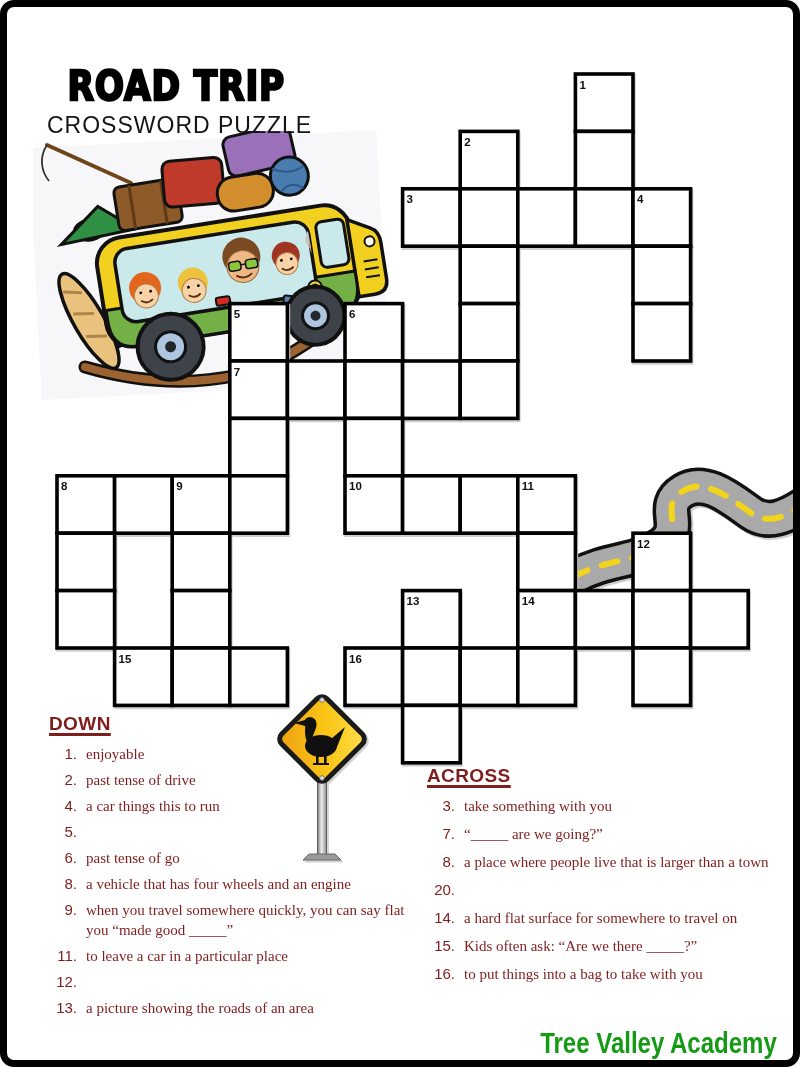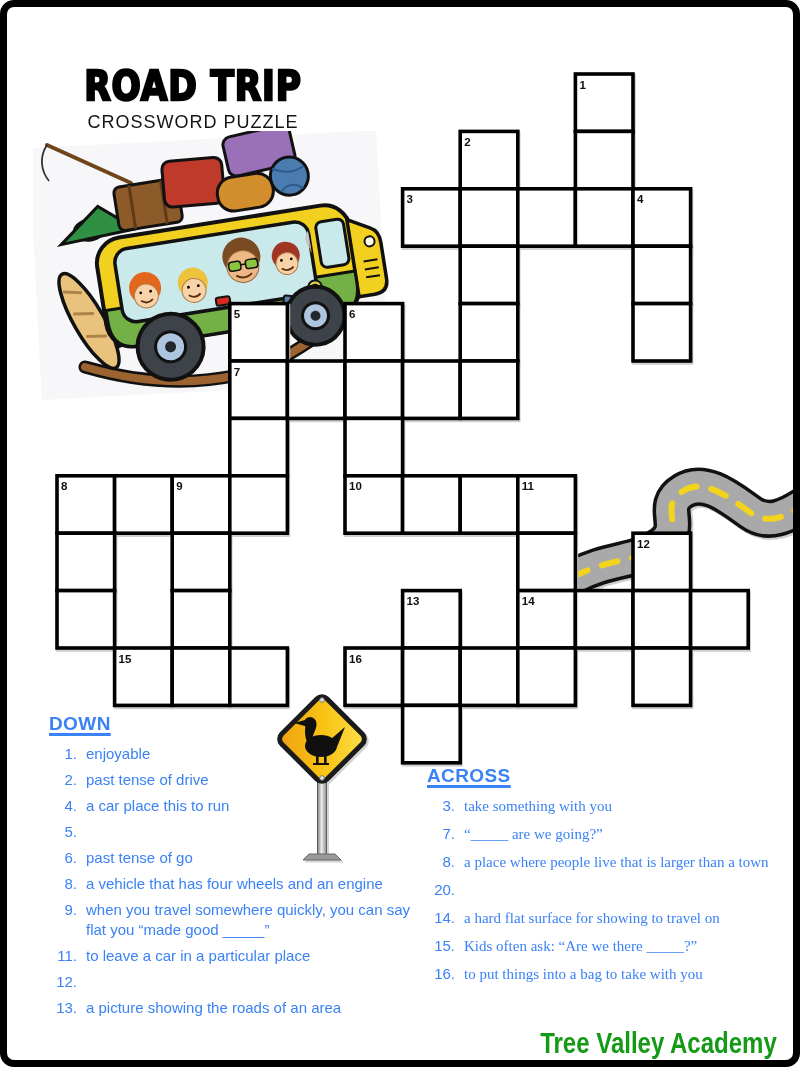"ROAD TRIP" .title-block { text-align: center -> none }
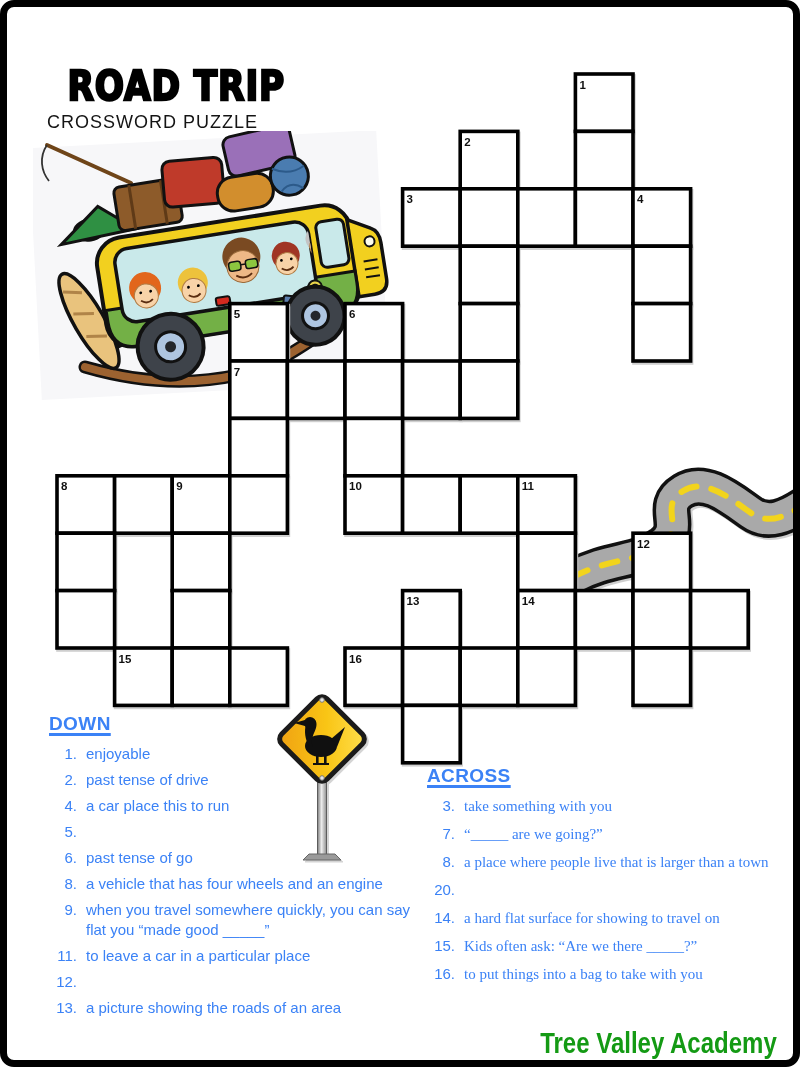"CROSSWORD PUZZLE" .sub-title { font-size: 18px -> 23px }
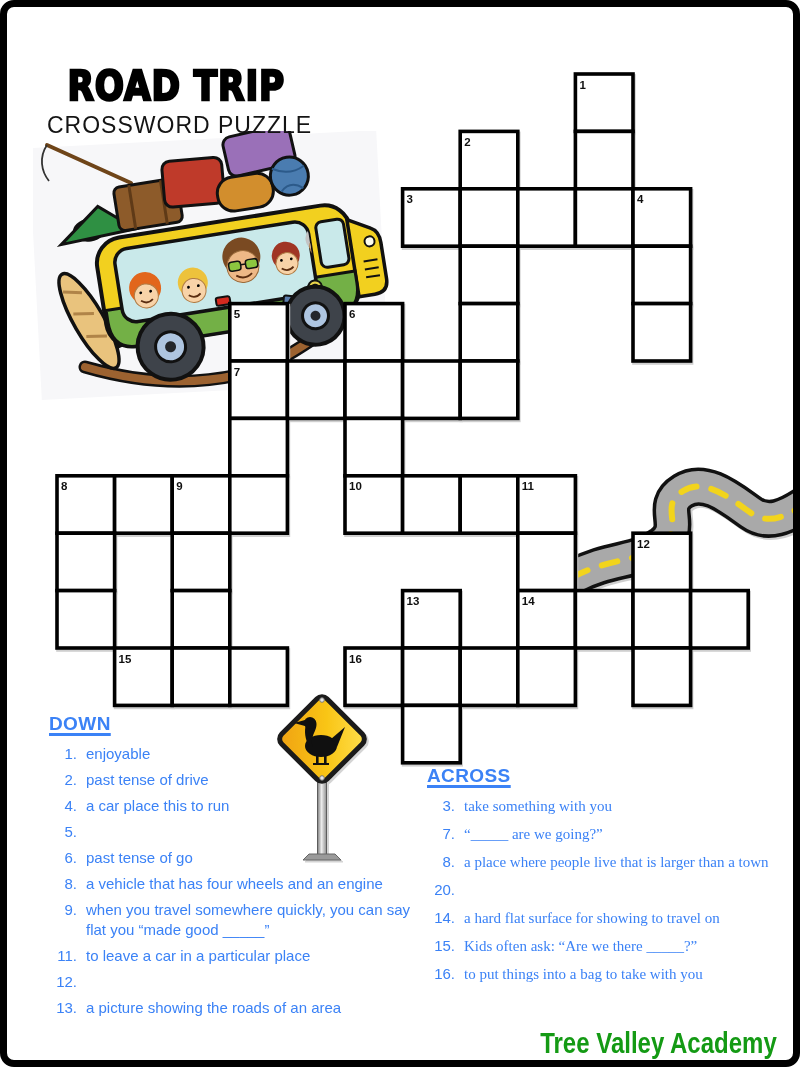"DOWN" .clues { color: #3b82f6 -> #7f1d1d }
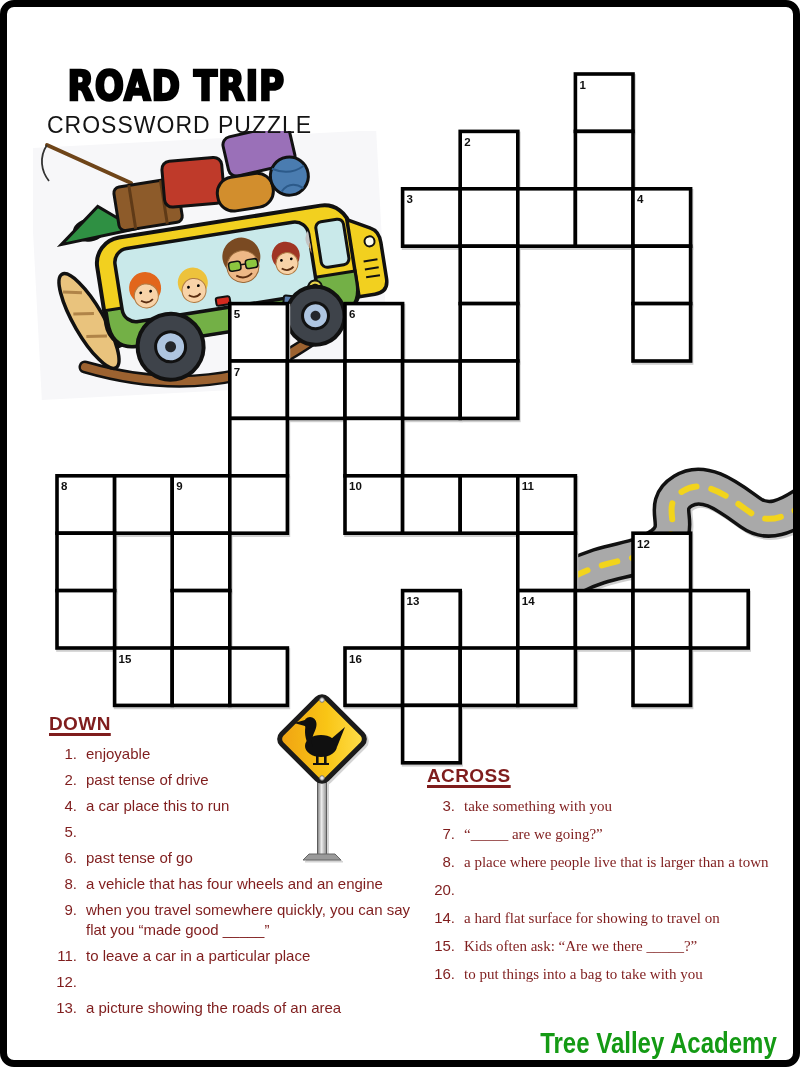"enjoyable" .clues-down .clue-text { font-family: none -> Liberation Serif, serif }
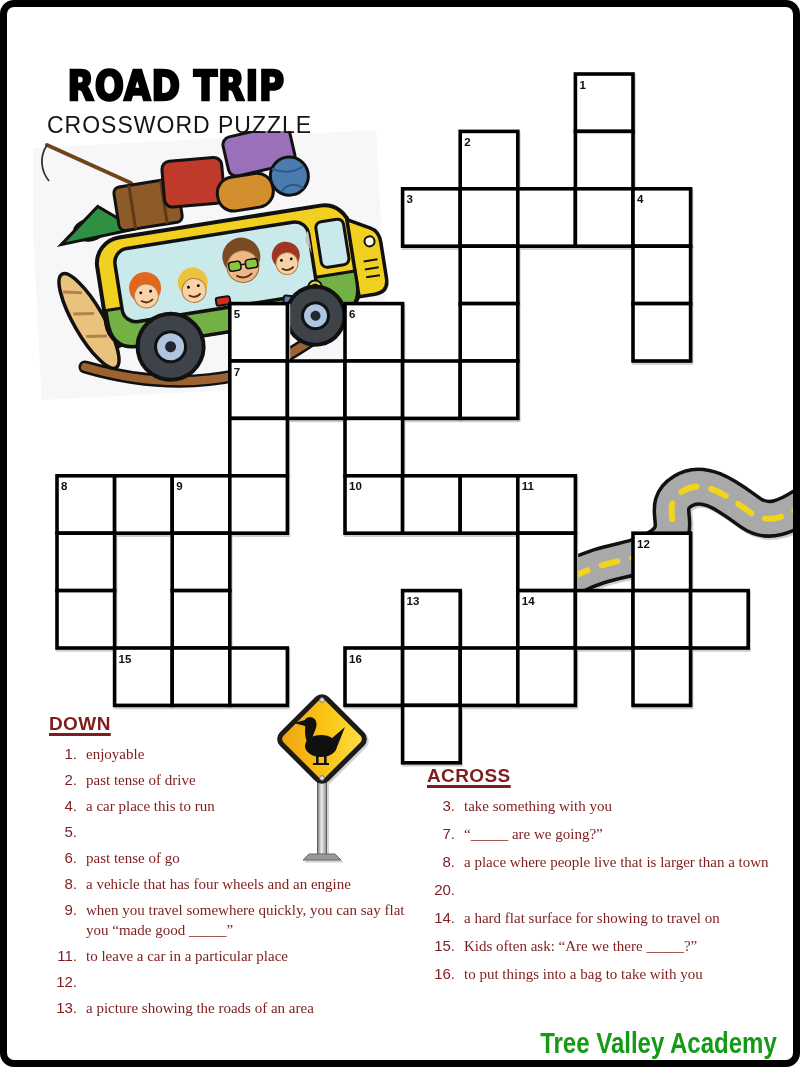"a car place this to" div.clue-text { text: place -> things }
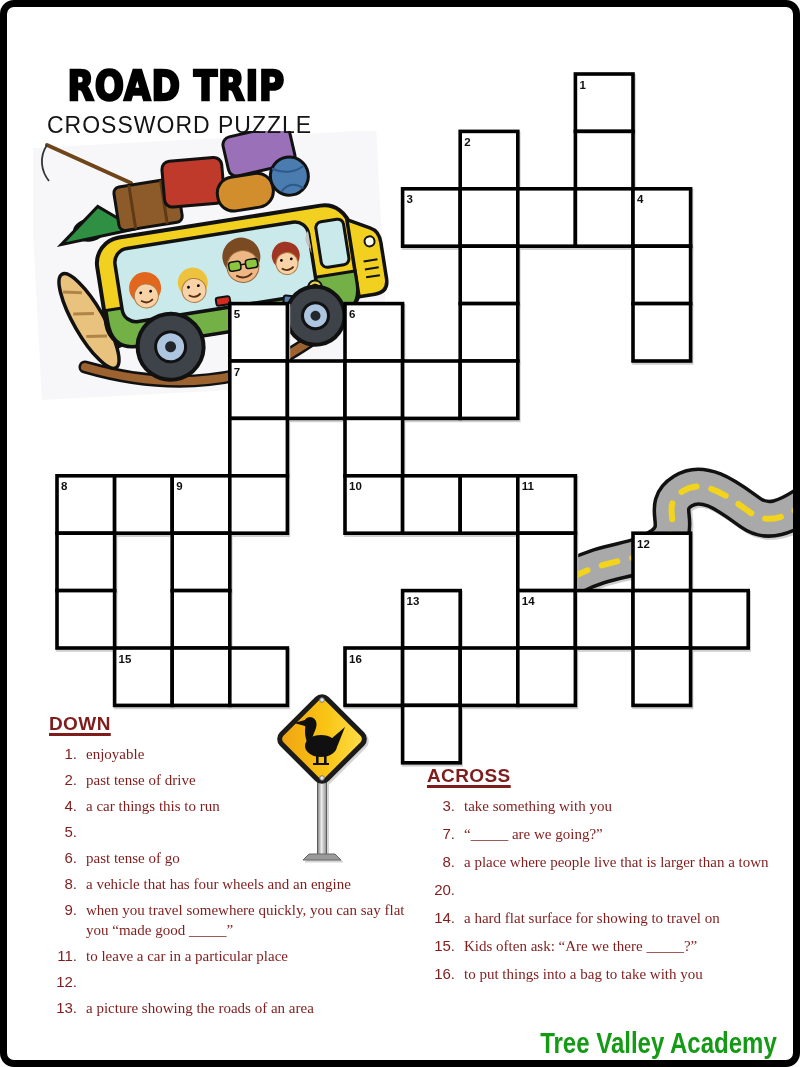"a hard flat surface for" div.clue-text { text: showing -> somewhere }
